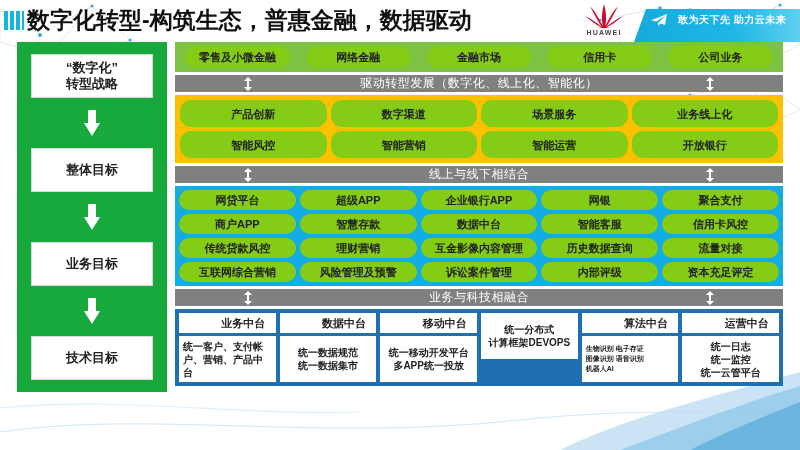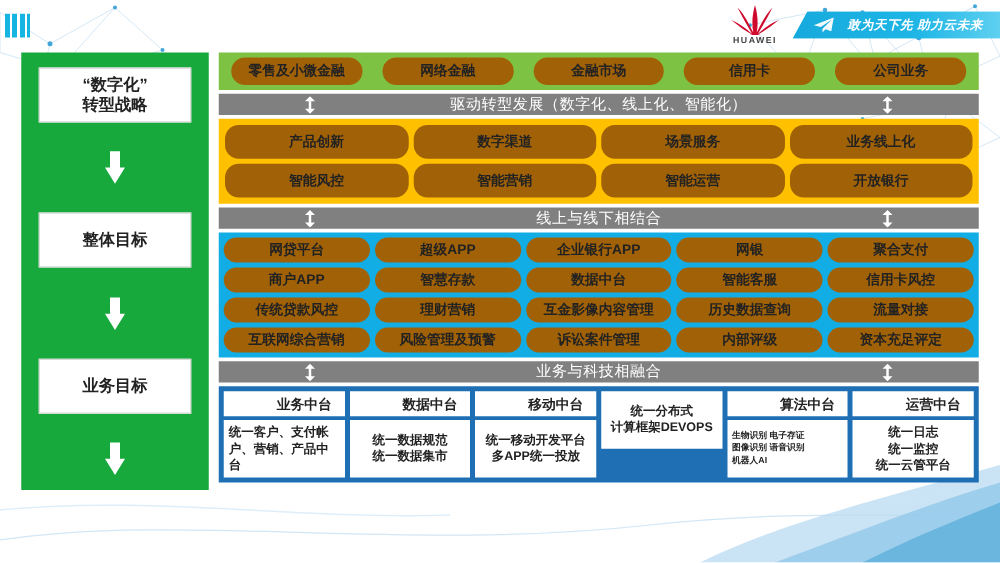"数字化转型-构筑生态，普惠金融，数据驱动" div.page-title { html: none -> <div>数字化转型-构筑生态，普惠金融，数据驱动</div> }
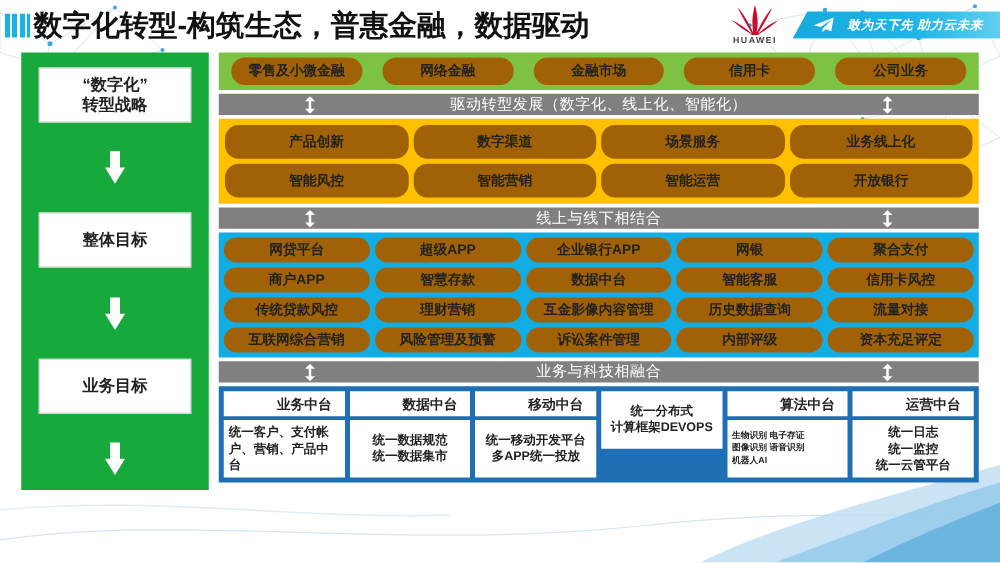"敢为天下先 助力云未来" .hw-banner { font-style: italic -> none; height: 22px -> 33px }
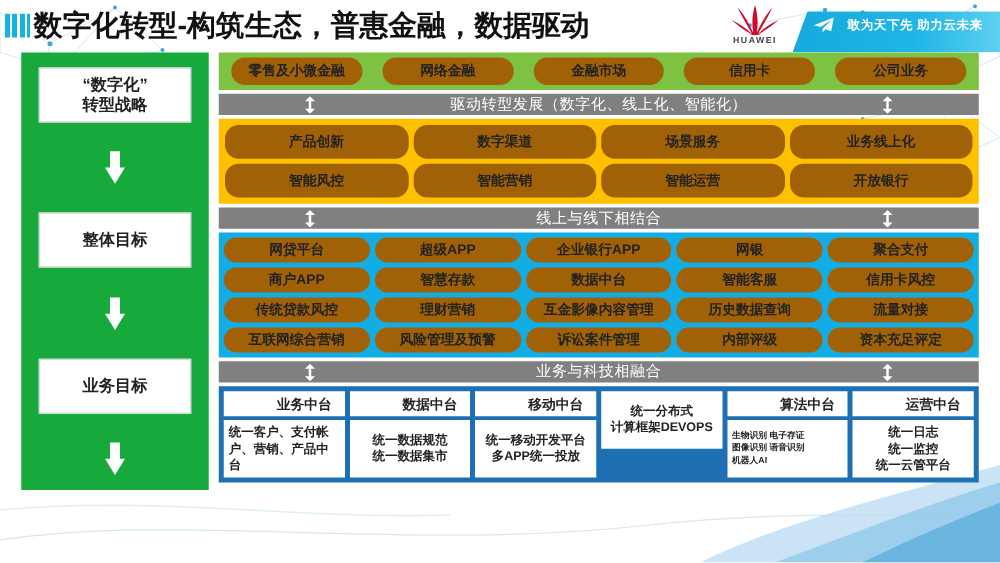"零售及小微金融" .cell { background: #a16207 -> #84cc16 }
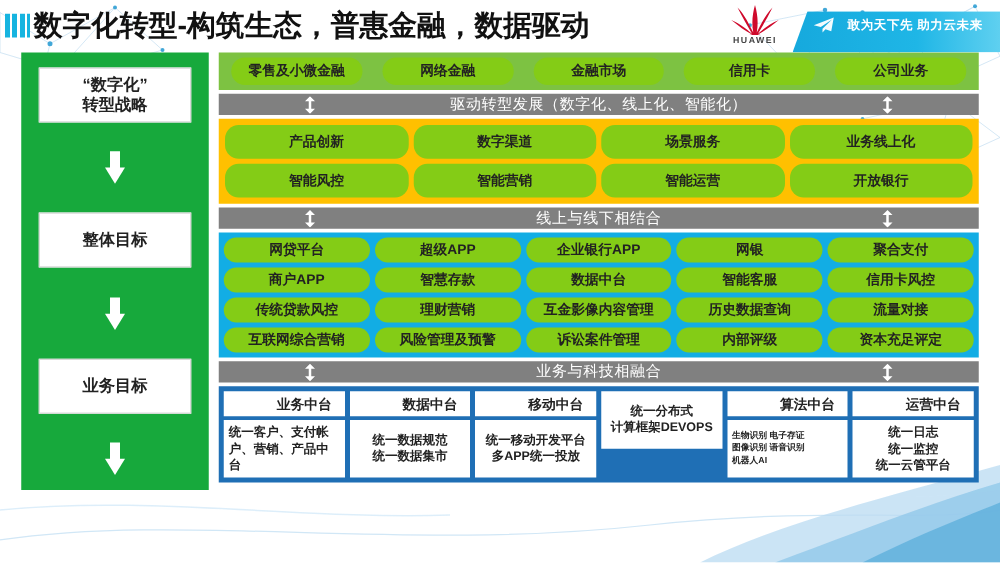"技术目标" div.strat-box { html: none -> <div> <span>技术目标</span> </div> }
